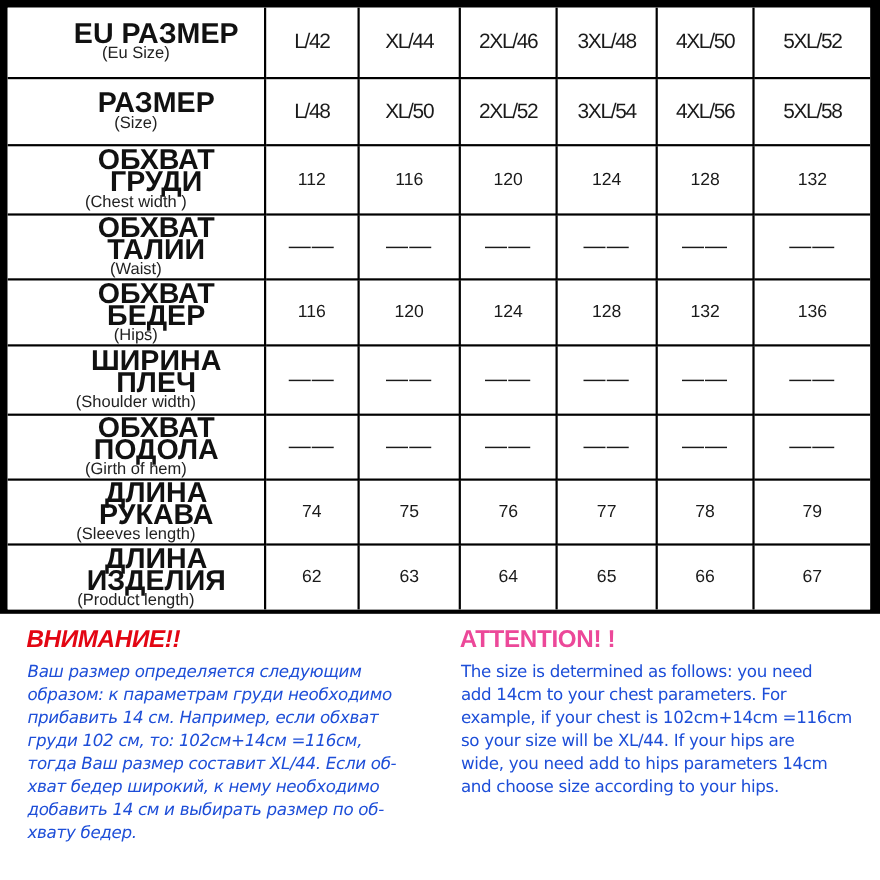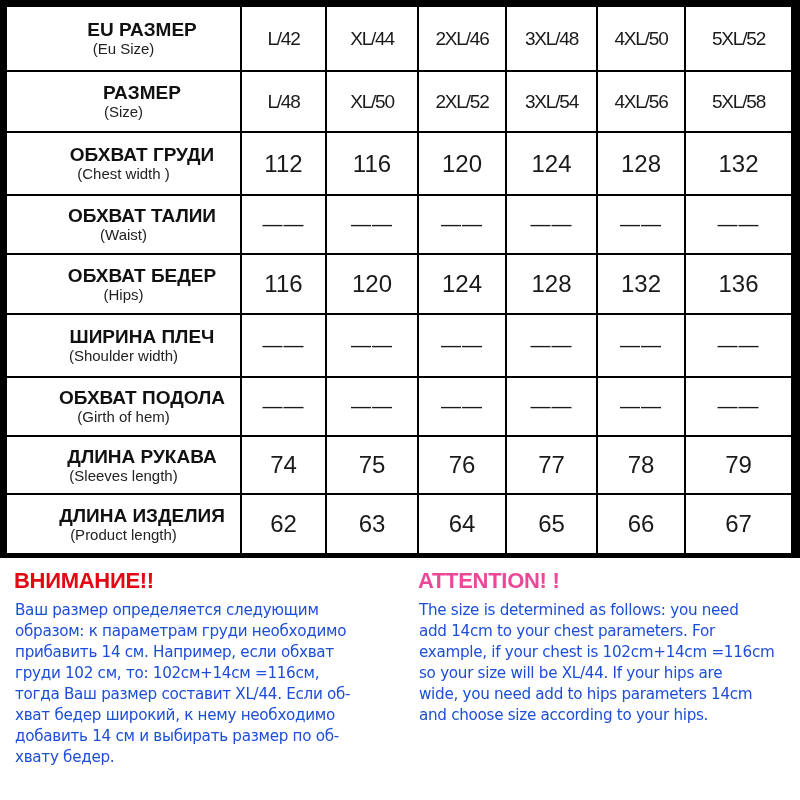"EU РАЗМЕР" .label-ru { font-size: 19px -> 26px }
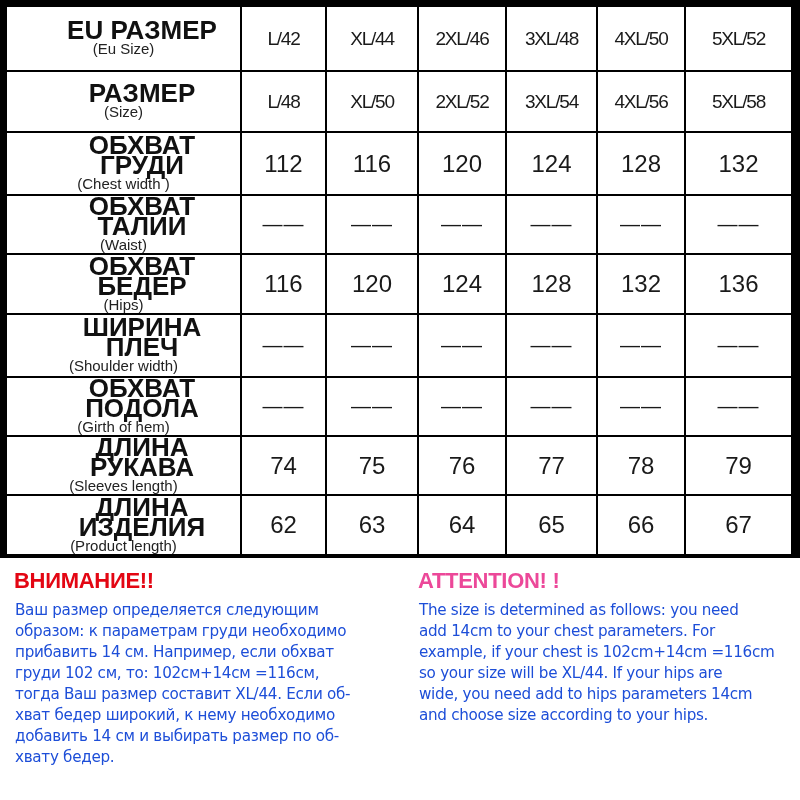"112" .val { font-size: 24px -> 16px }
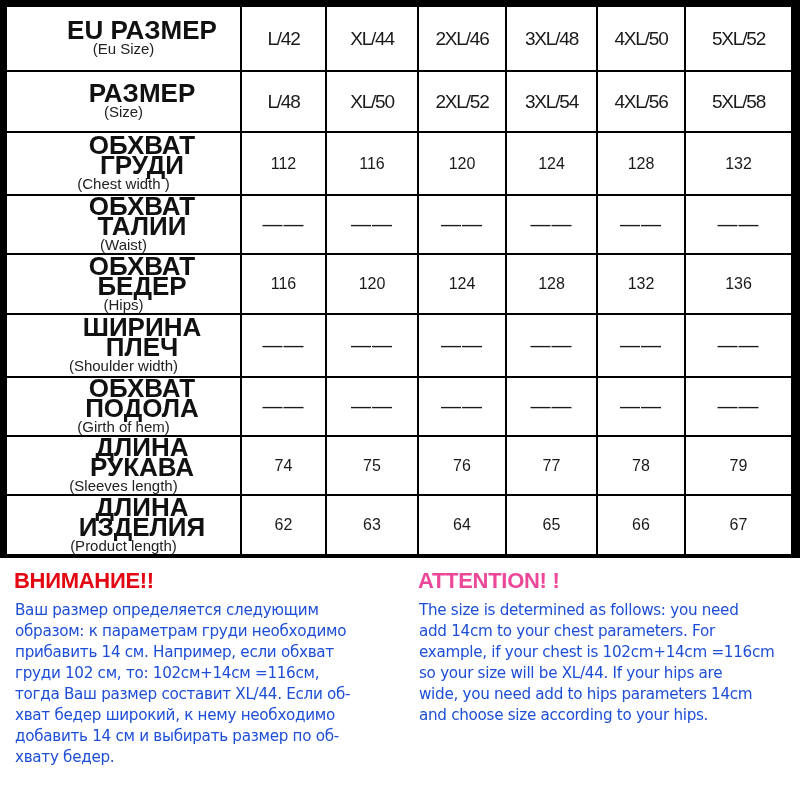"ВНИМАНИЕ!!" .note-col.ru { font-style: none -> italic; left: 14px -> 24px }
